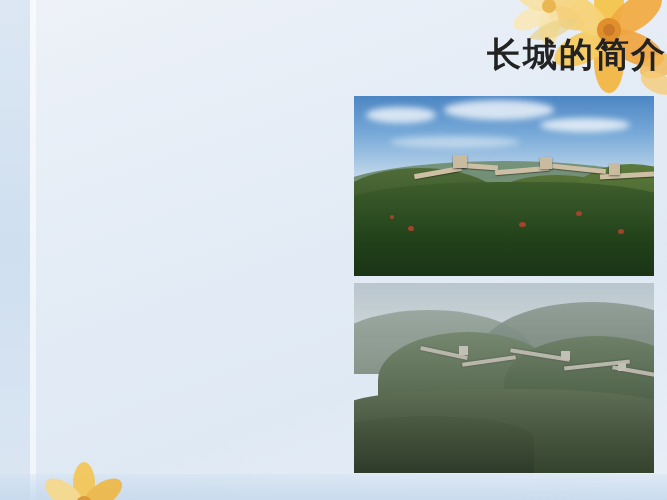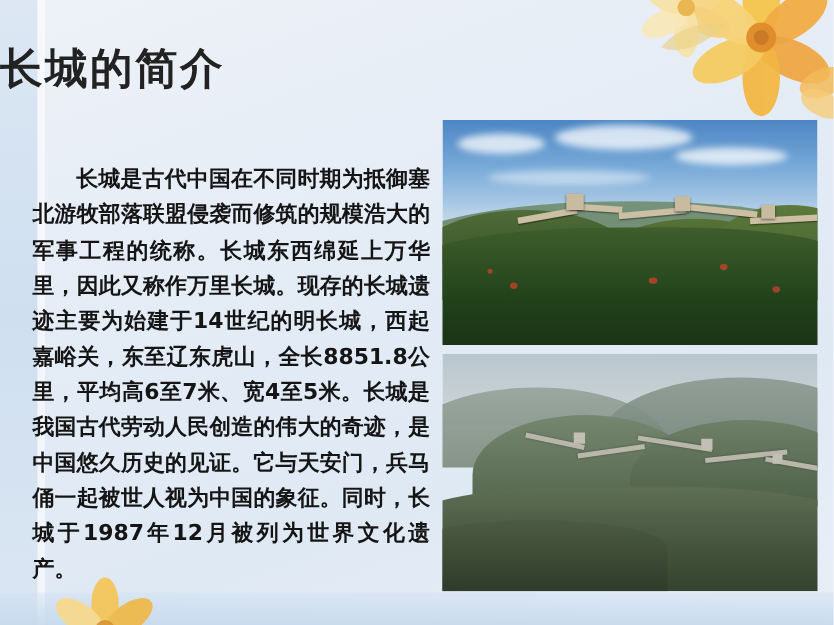"长城的简介" .title { text-align: left -> right }
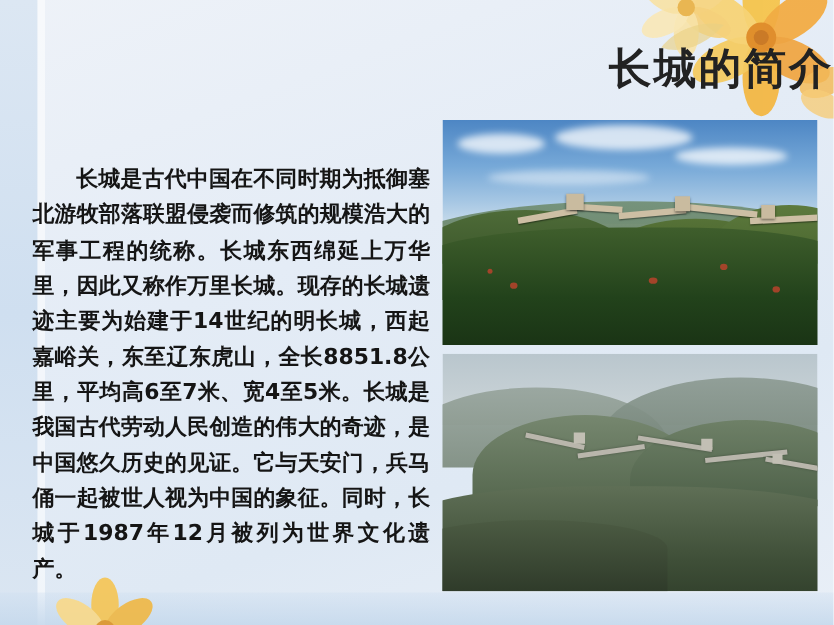"长城是古代中国在不同时期为抵御塞北游牧部落联盟侵袭而修筑的规模浩大的军事工程的统" div.body-text { html: <div>长城是古代中国在不同时期为抵御塞北游牧部落联盟侵袭而修筑的规模浩大的军事工程的统称。长城东西绵延上万华里，因此又称作万里长城。现存的长城遗迹主要为始建于14世纪的明长城，西起嘉峪关，东至辽东虎山，全长8851.8公里，平均高6至7米、宽4至5米。长城是我国古代劳动人民创造的伟大的奇迹，是中国悠久历史的见证。它与天安门，兵马俑一起被世人视为中国的象征。同时，长城于1987年12月被列为世界文化遗产。</div> -> none }
